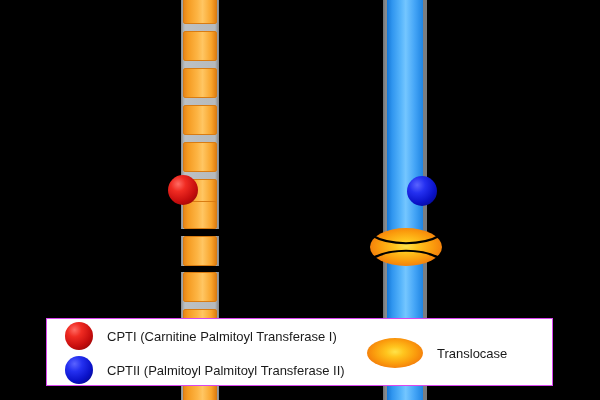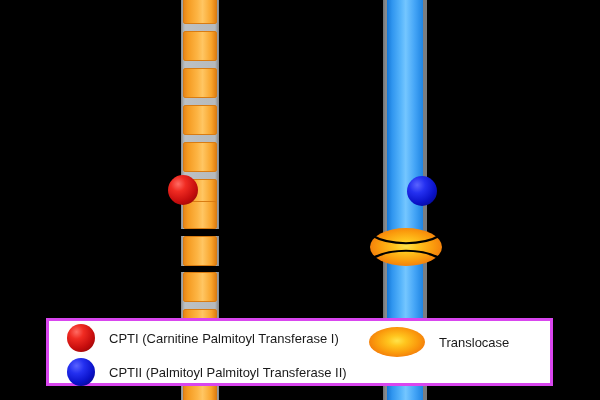"CPTI (Carnitine Palmitoyl Transferase I)" #legend { border: 3px solid #d946ef -> 1px solid #d946ef }
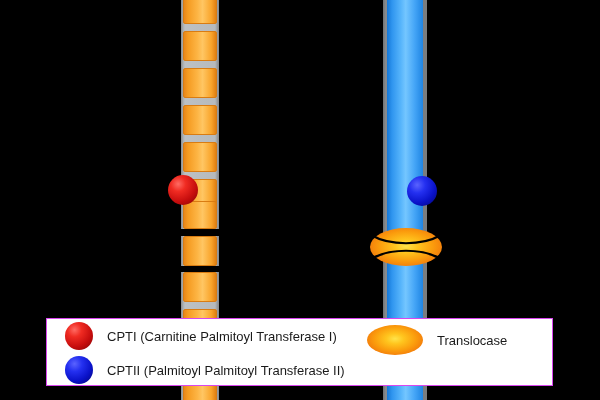"Translocase" #legend-right-col { top: 4px -> 17px }
